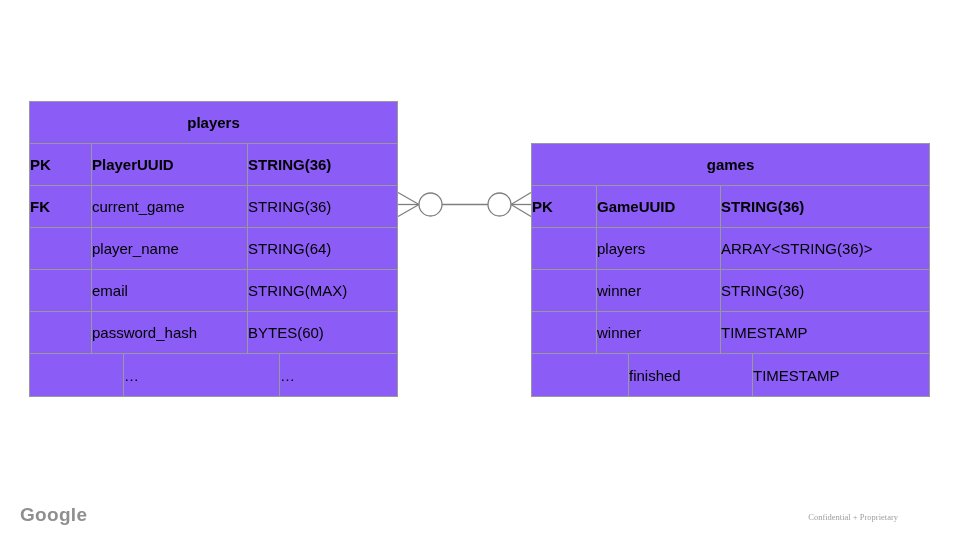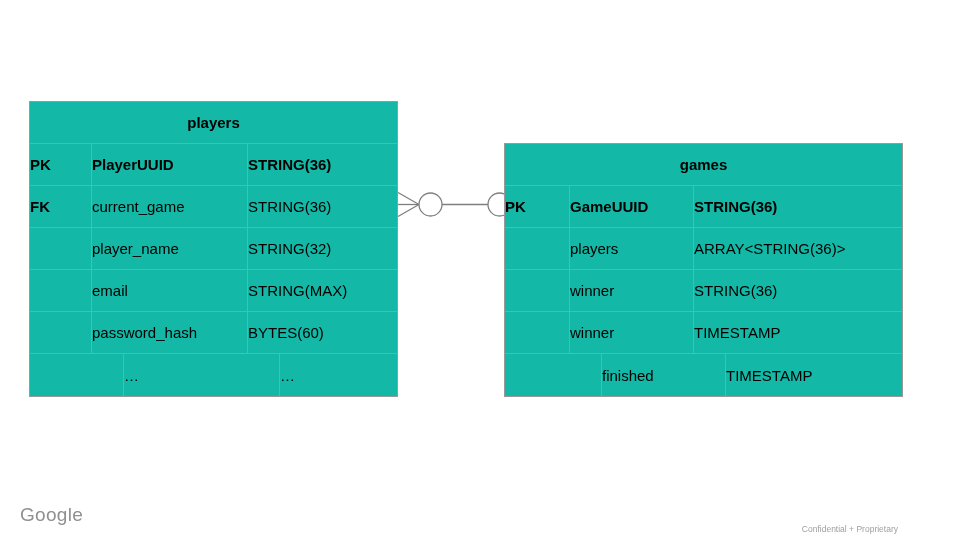"players" .entity { background: #14b8a6 -> #8b5cf6 }
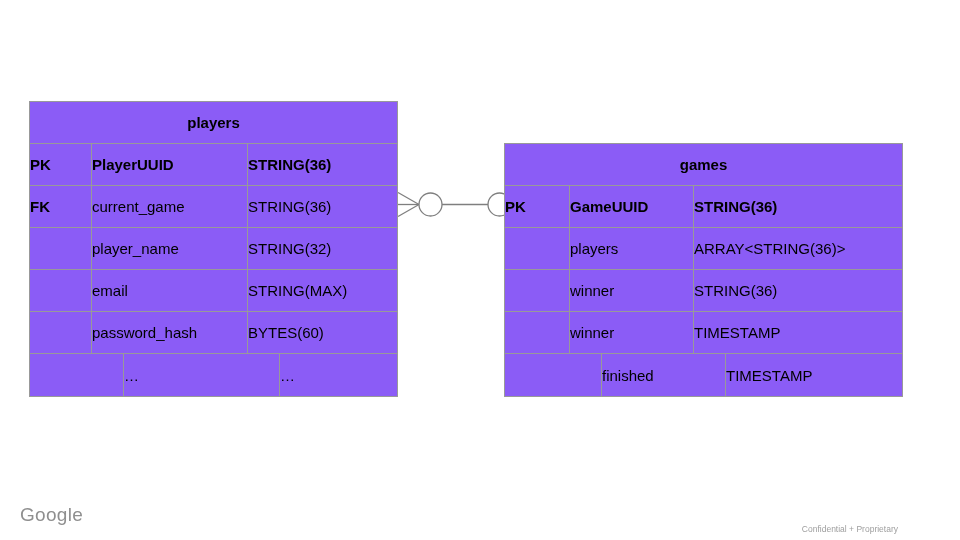"games" #games-table { left: 504px -> 531px }
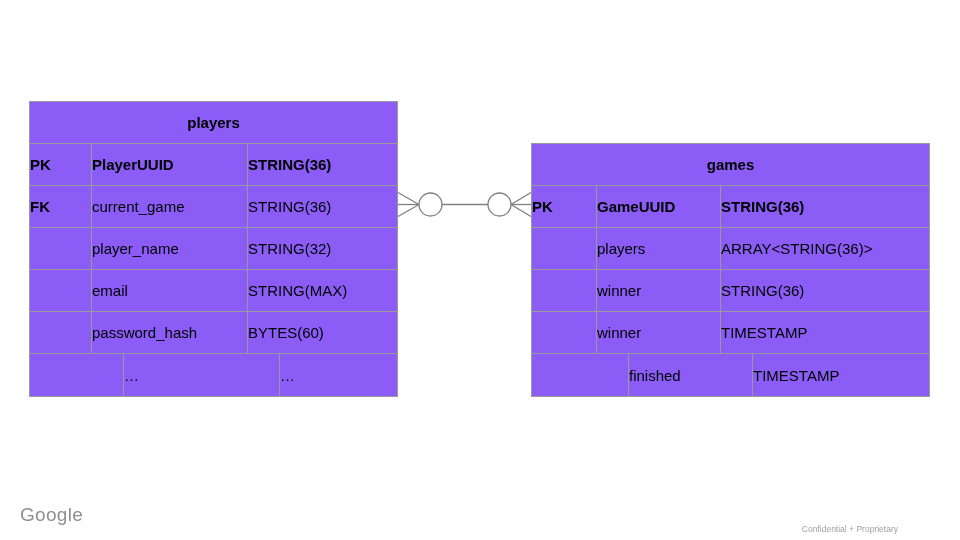"STRING(32)" div.cell { text: 32 -> 64 }
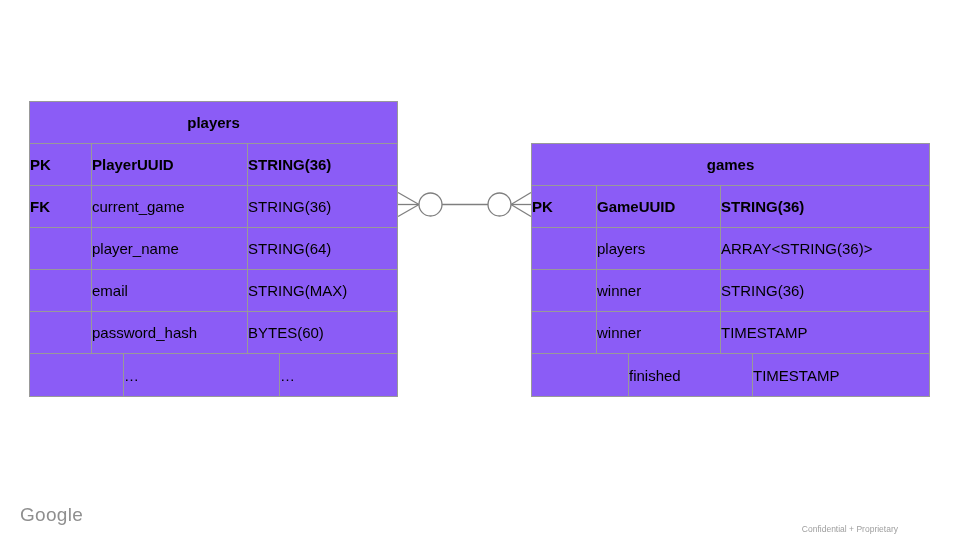"Google" .google-logo { font-weight: 400 -> 700 }
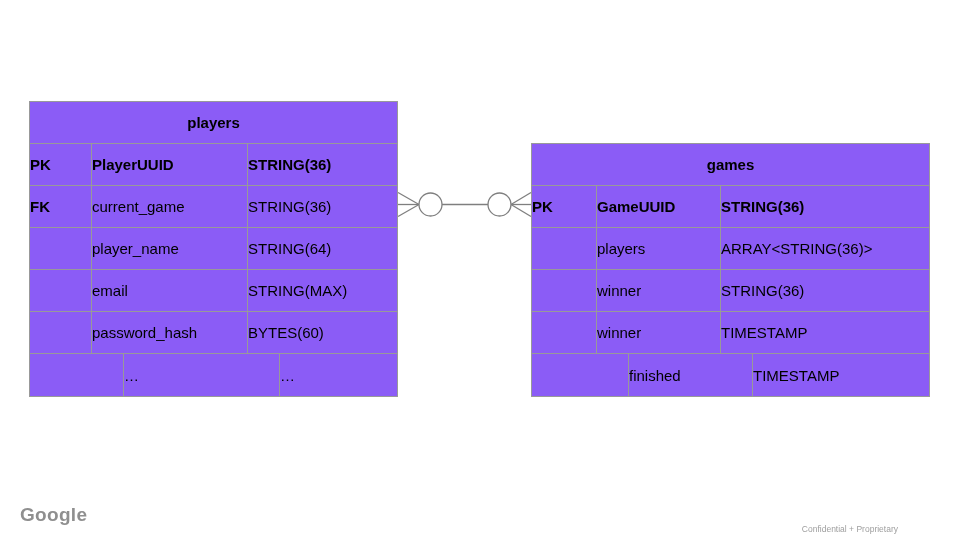"Confidential + Proprietary" .confidential-note { font-family: none -> Liberation Serif, serif; top: 524px -> 512px }
